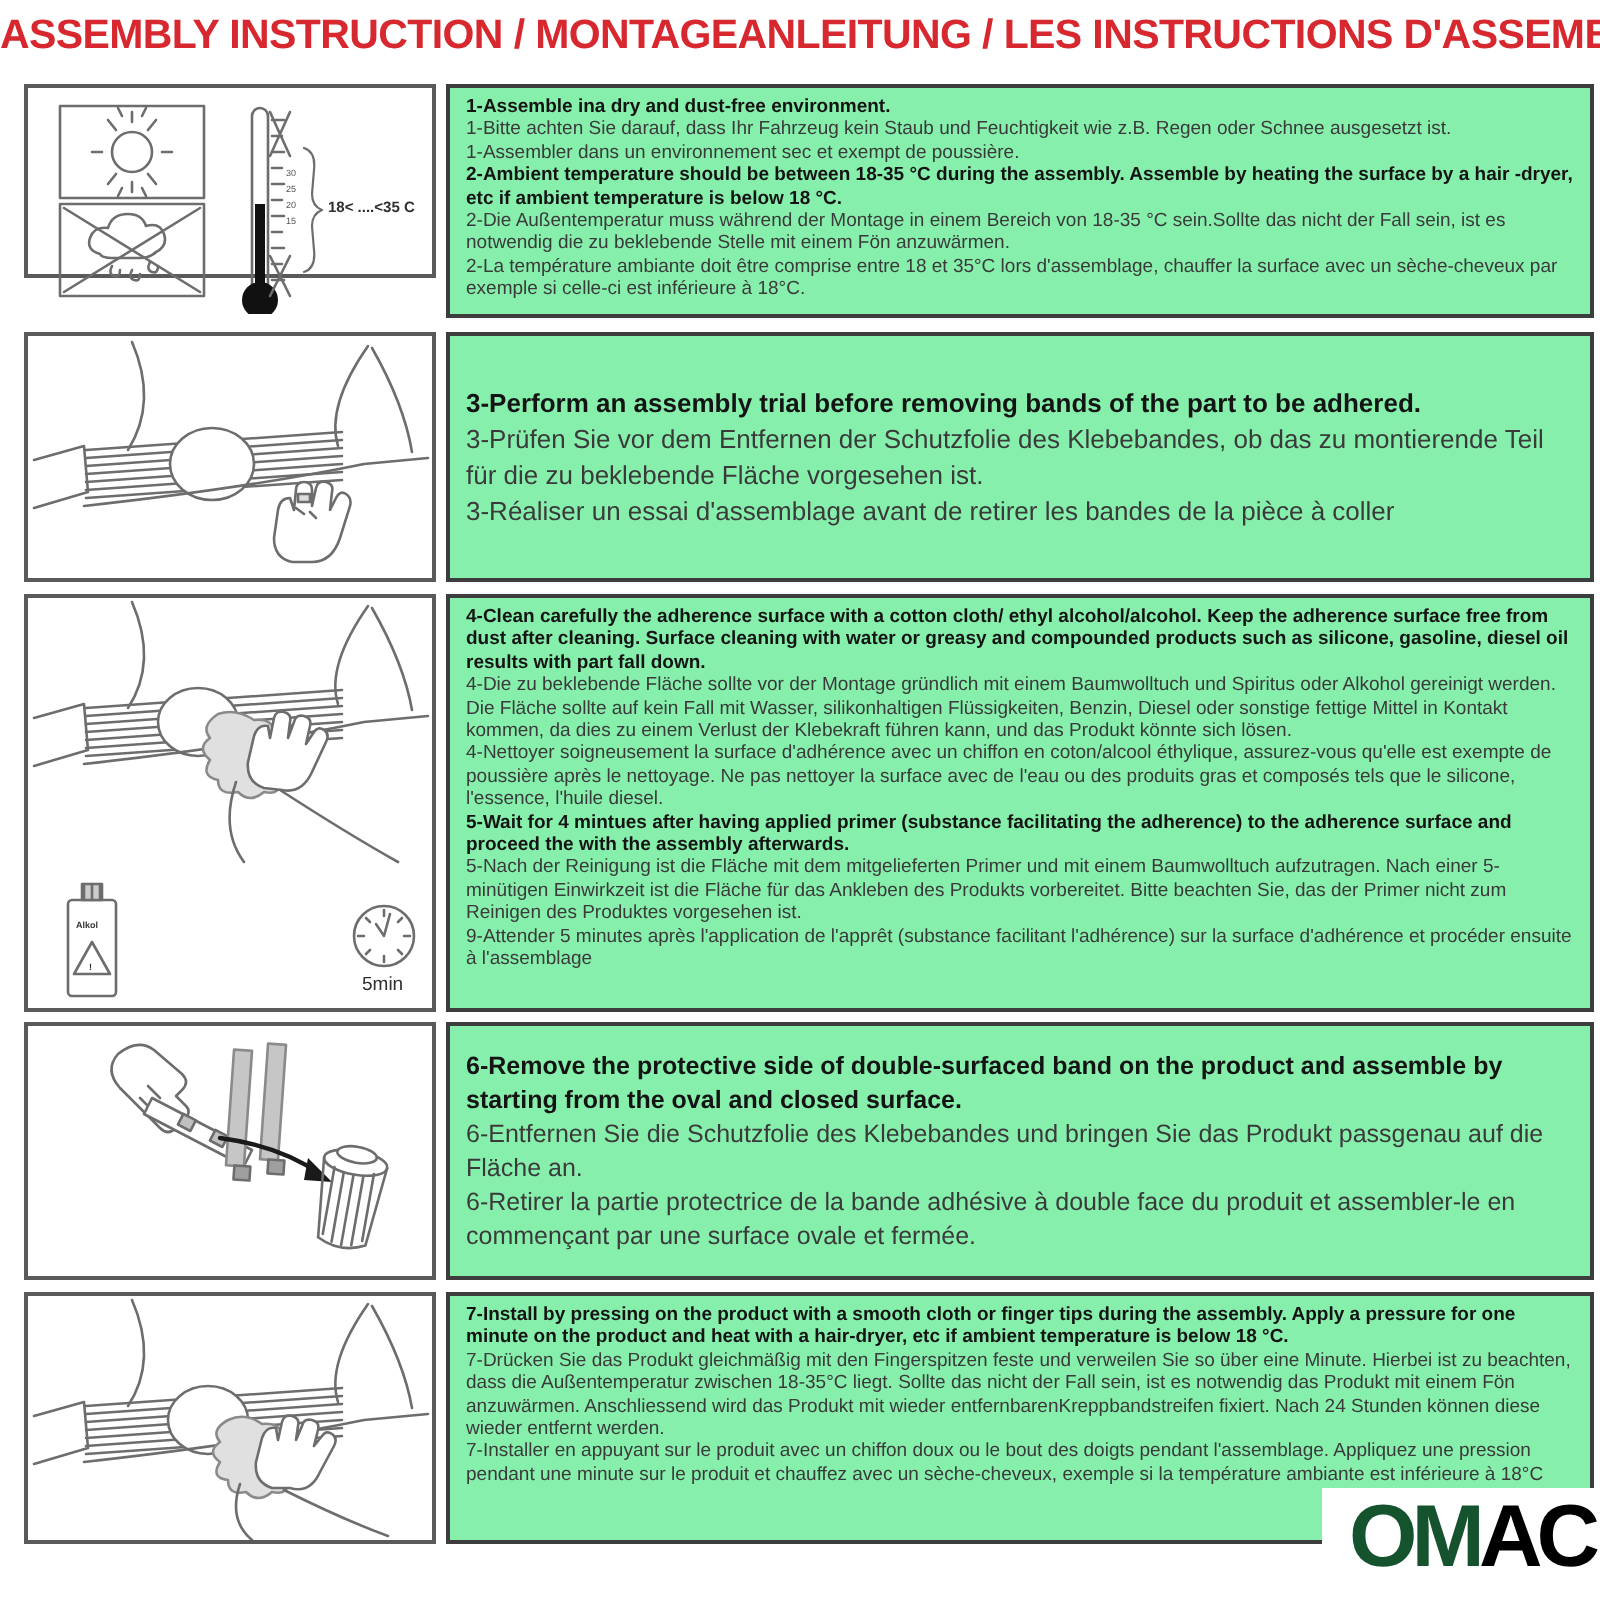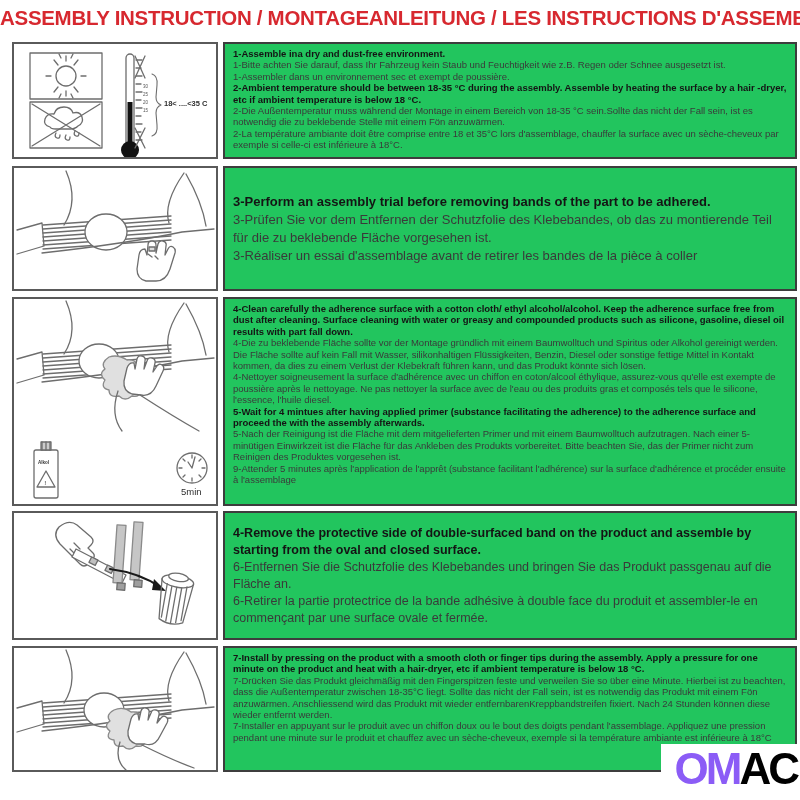"1-Assemble ina dry and dust-free" .txtbox { background: #22c55e -> #86efac }
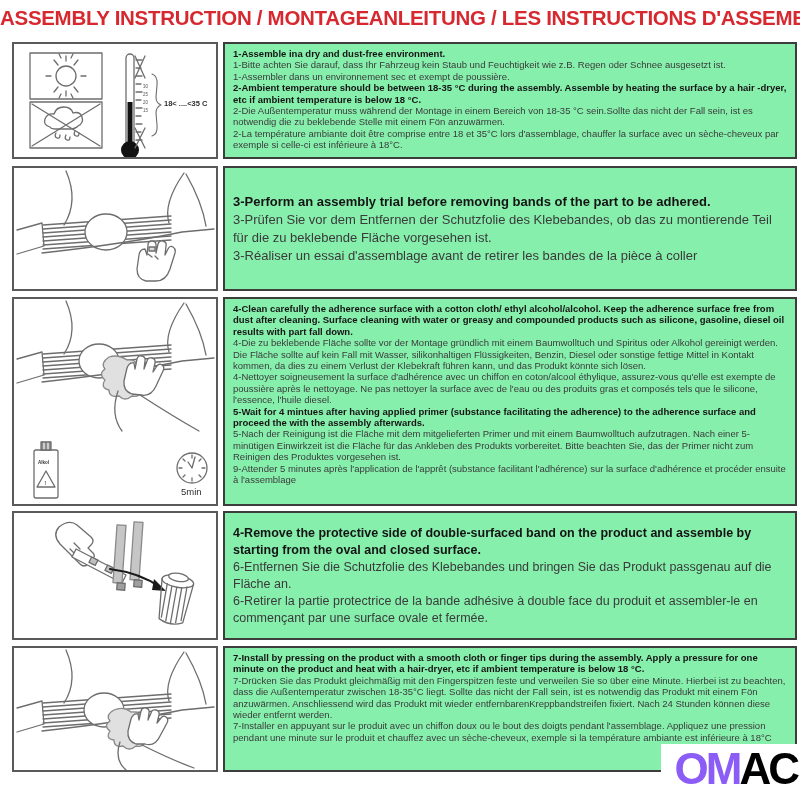"18< ....<35 C" #r1i { height: 117px -> 97px }
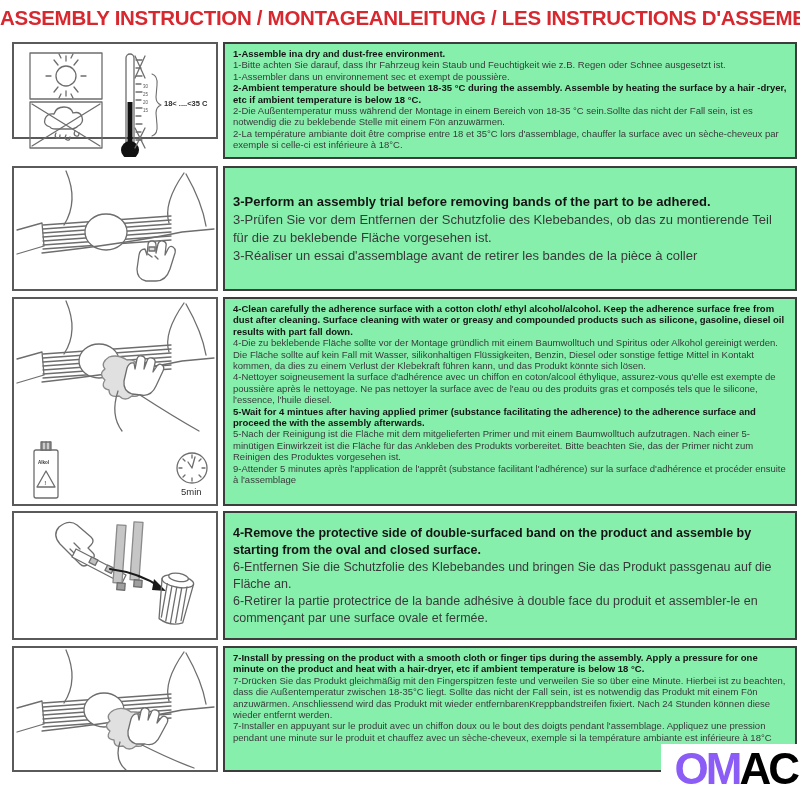"4-Remove the protective side of" p.b { text: 4-Remove -> 6-Remove }
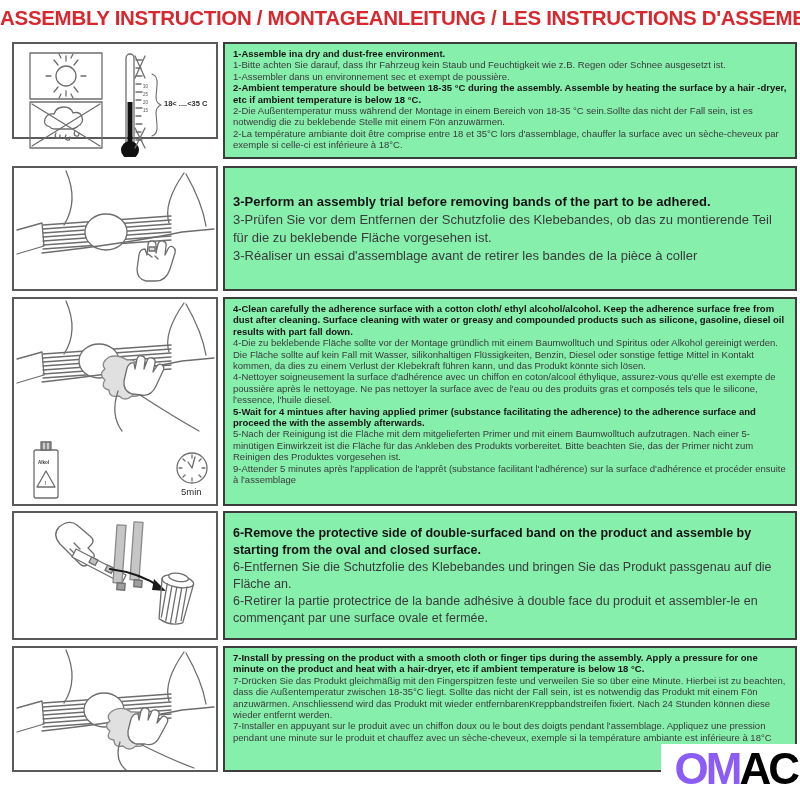"OM" .logo .blk { color: #8b5cf6 -> #14532d }
